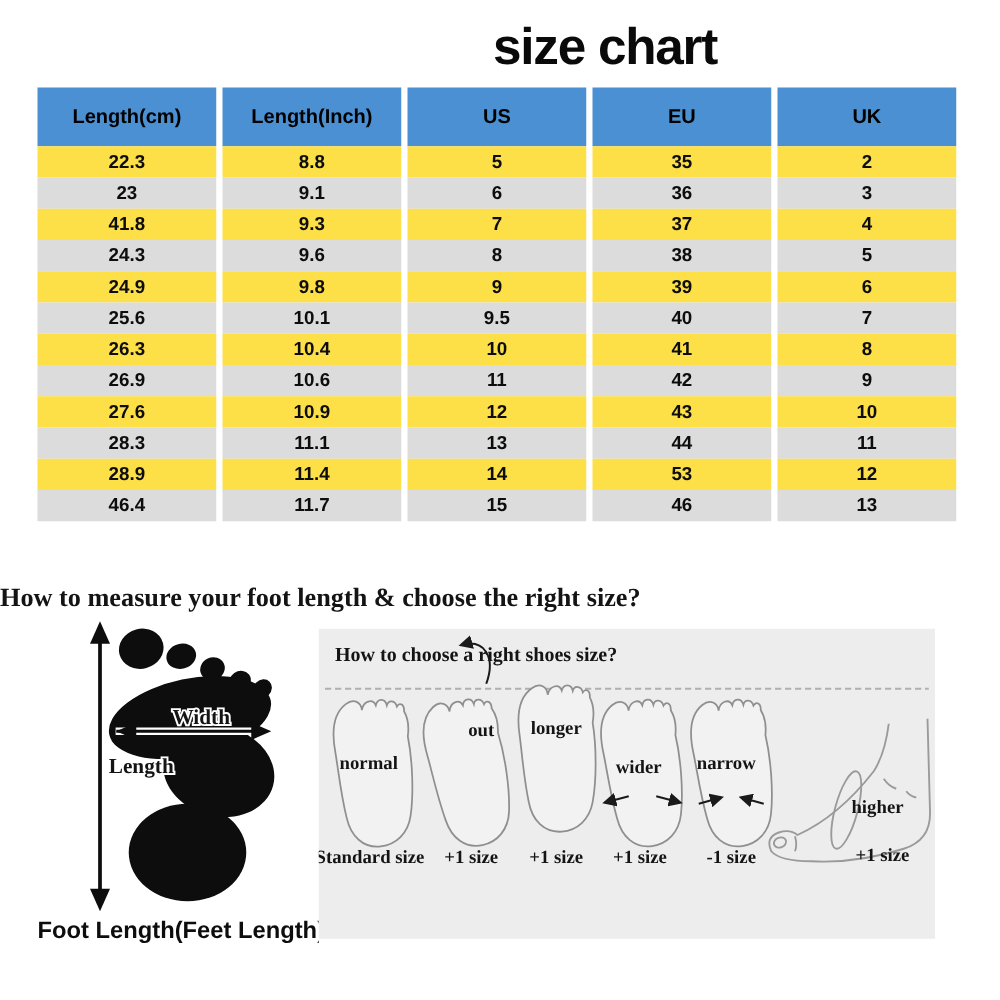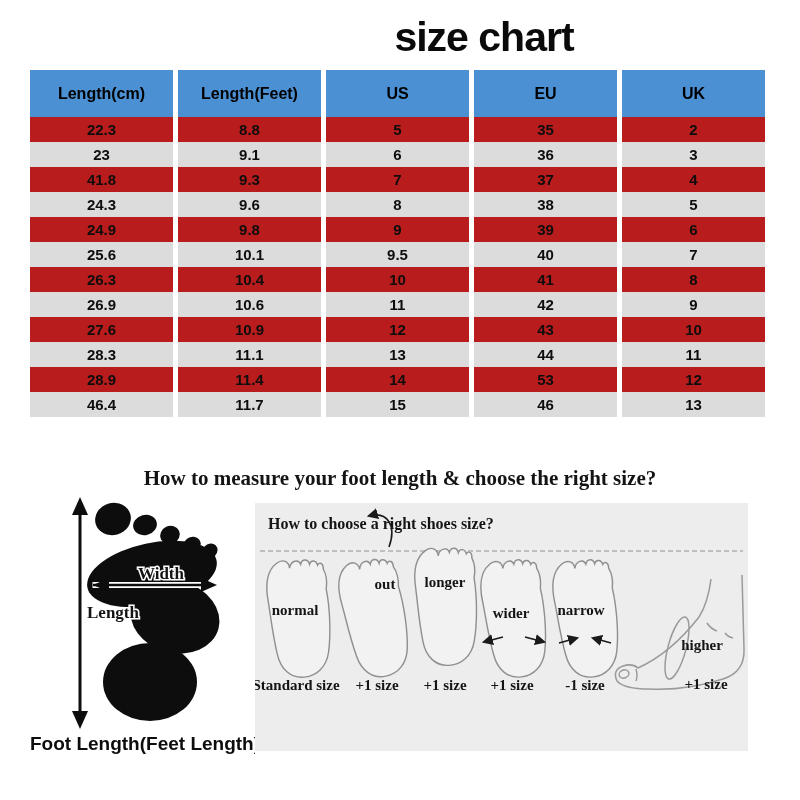"Length(Feet)" th { text: Feet -> Inch }
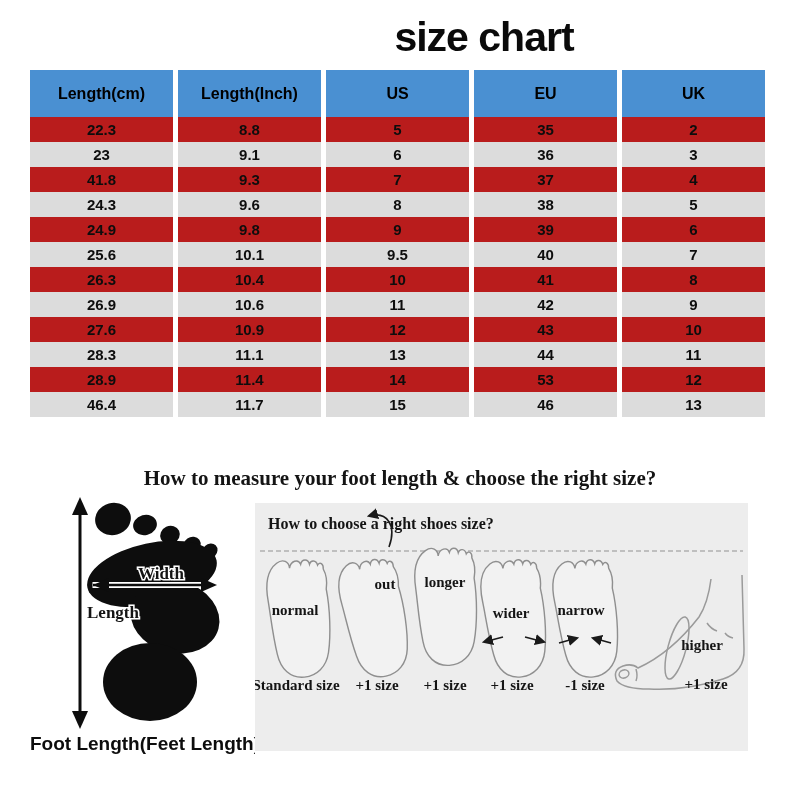"22.3" table.size-table td { background: #b91c1c -> #fde047 }
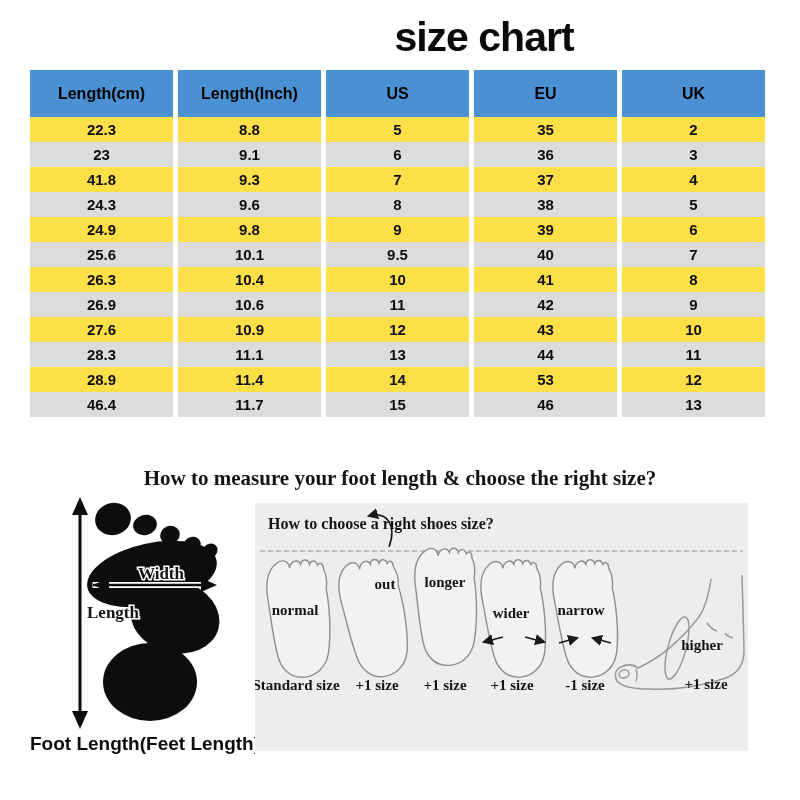"How to measure your foot" .guide-heading { text-align: center -> none }
